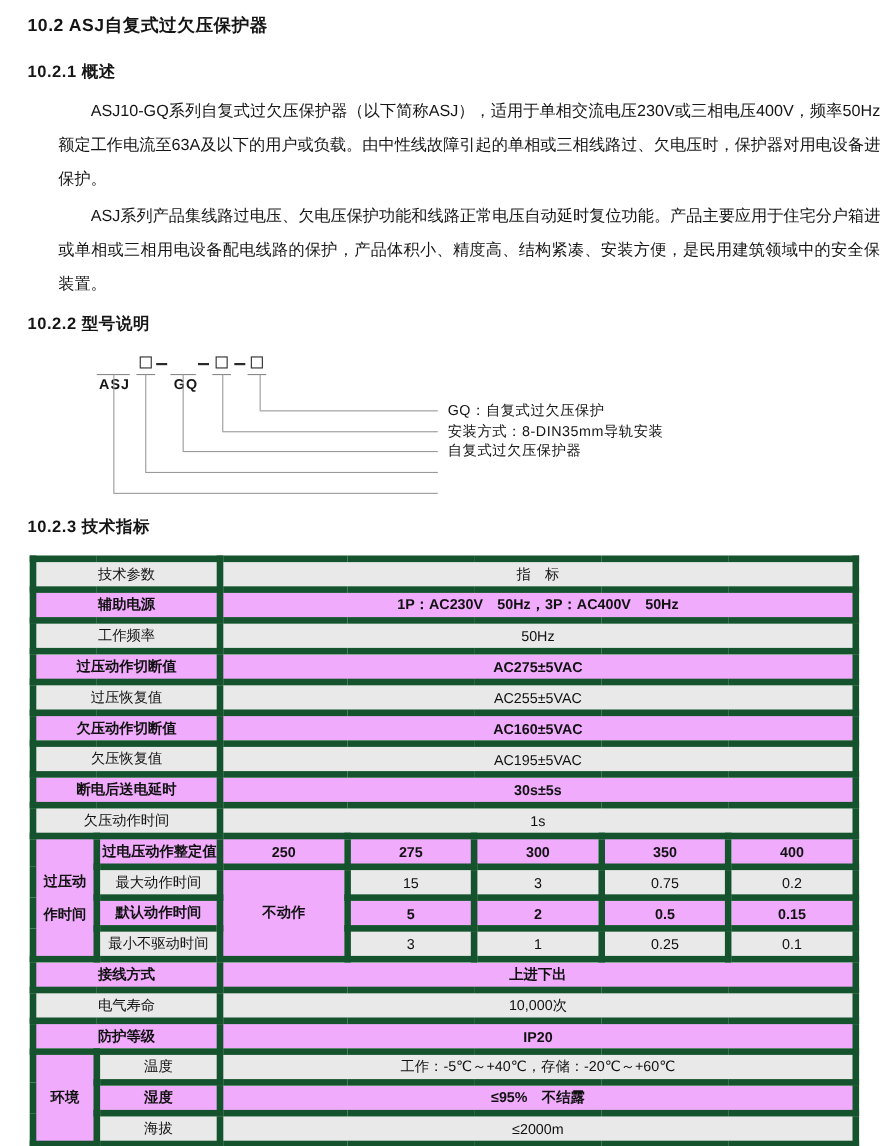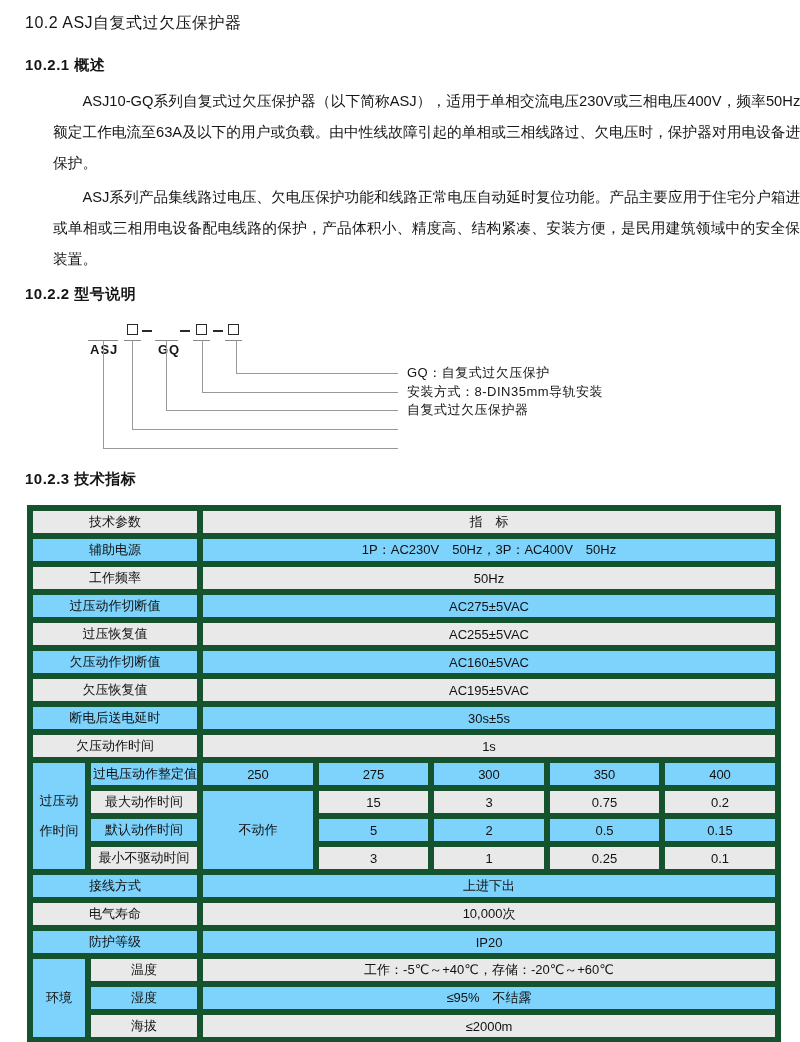"10.2 ASJ自复式过欠压保护器" .h1 { font-weight: normal -> bold }
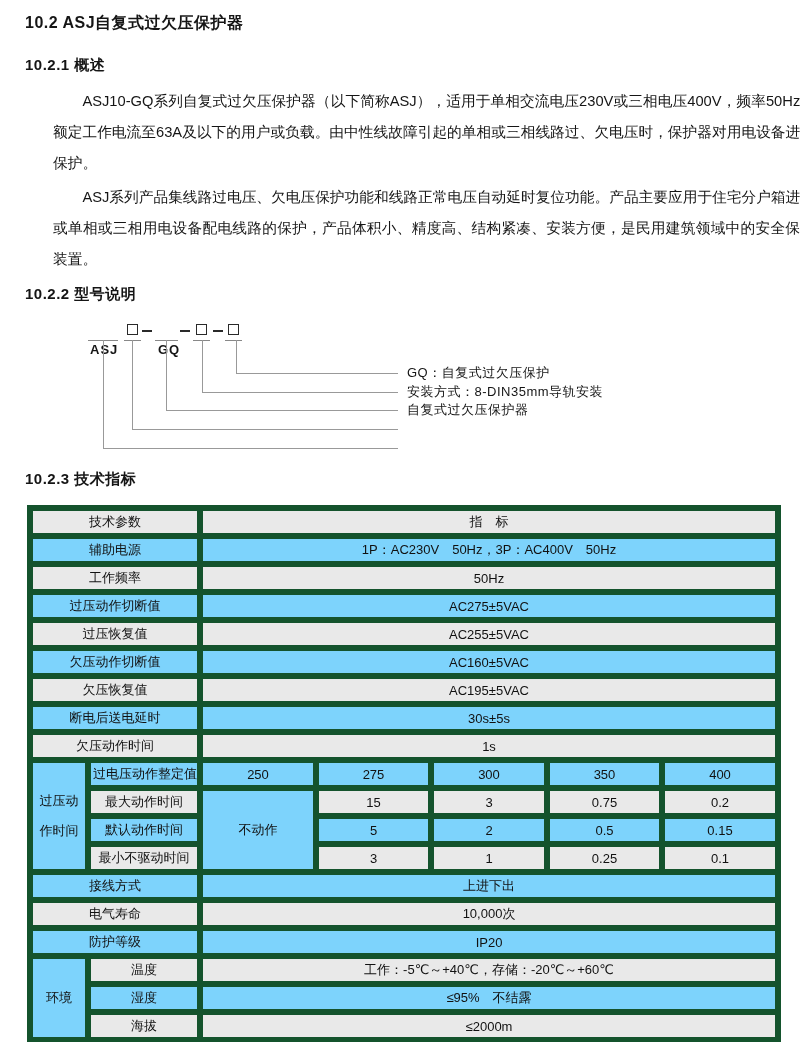"辅助电源" td.w { background: #7dd3fc -> #f0abfc; font-weight: none -> bold }
